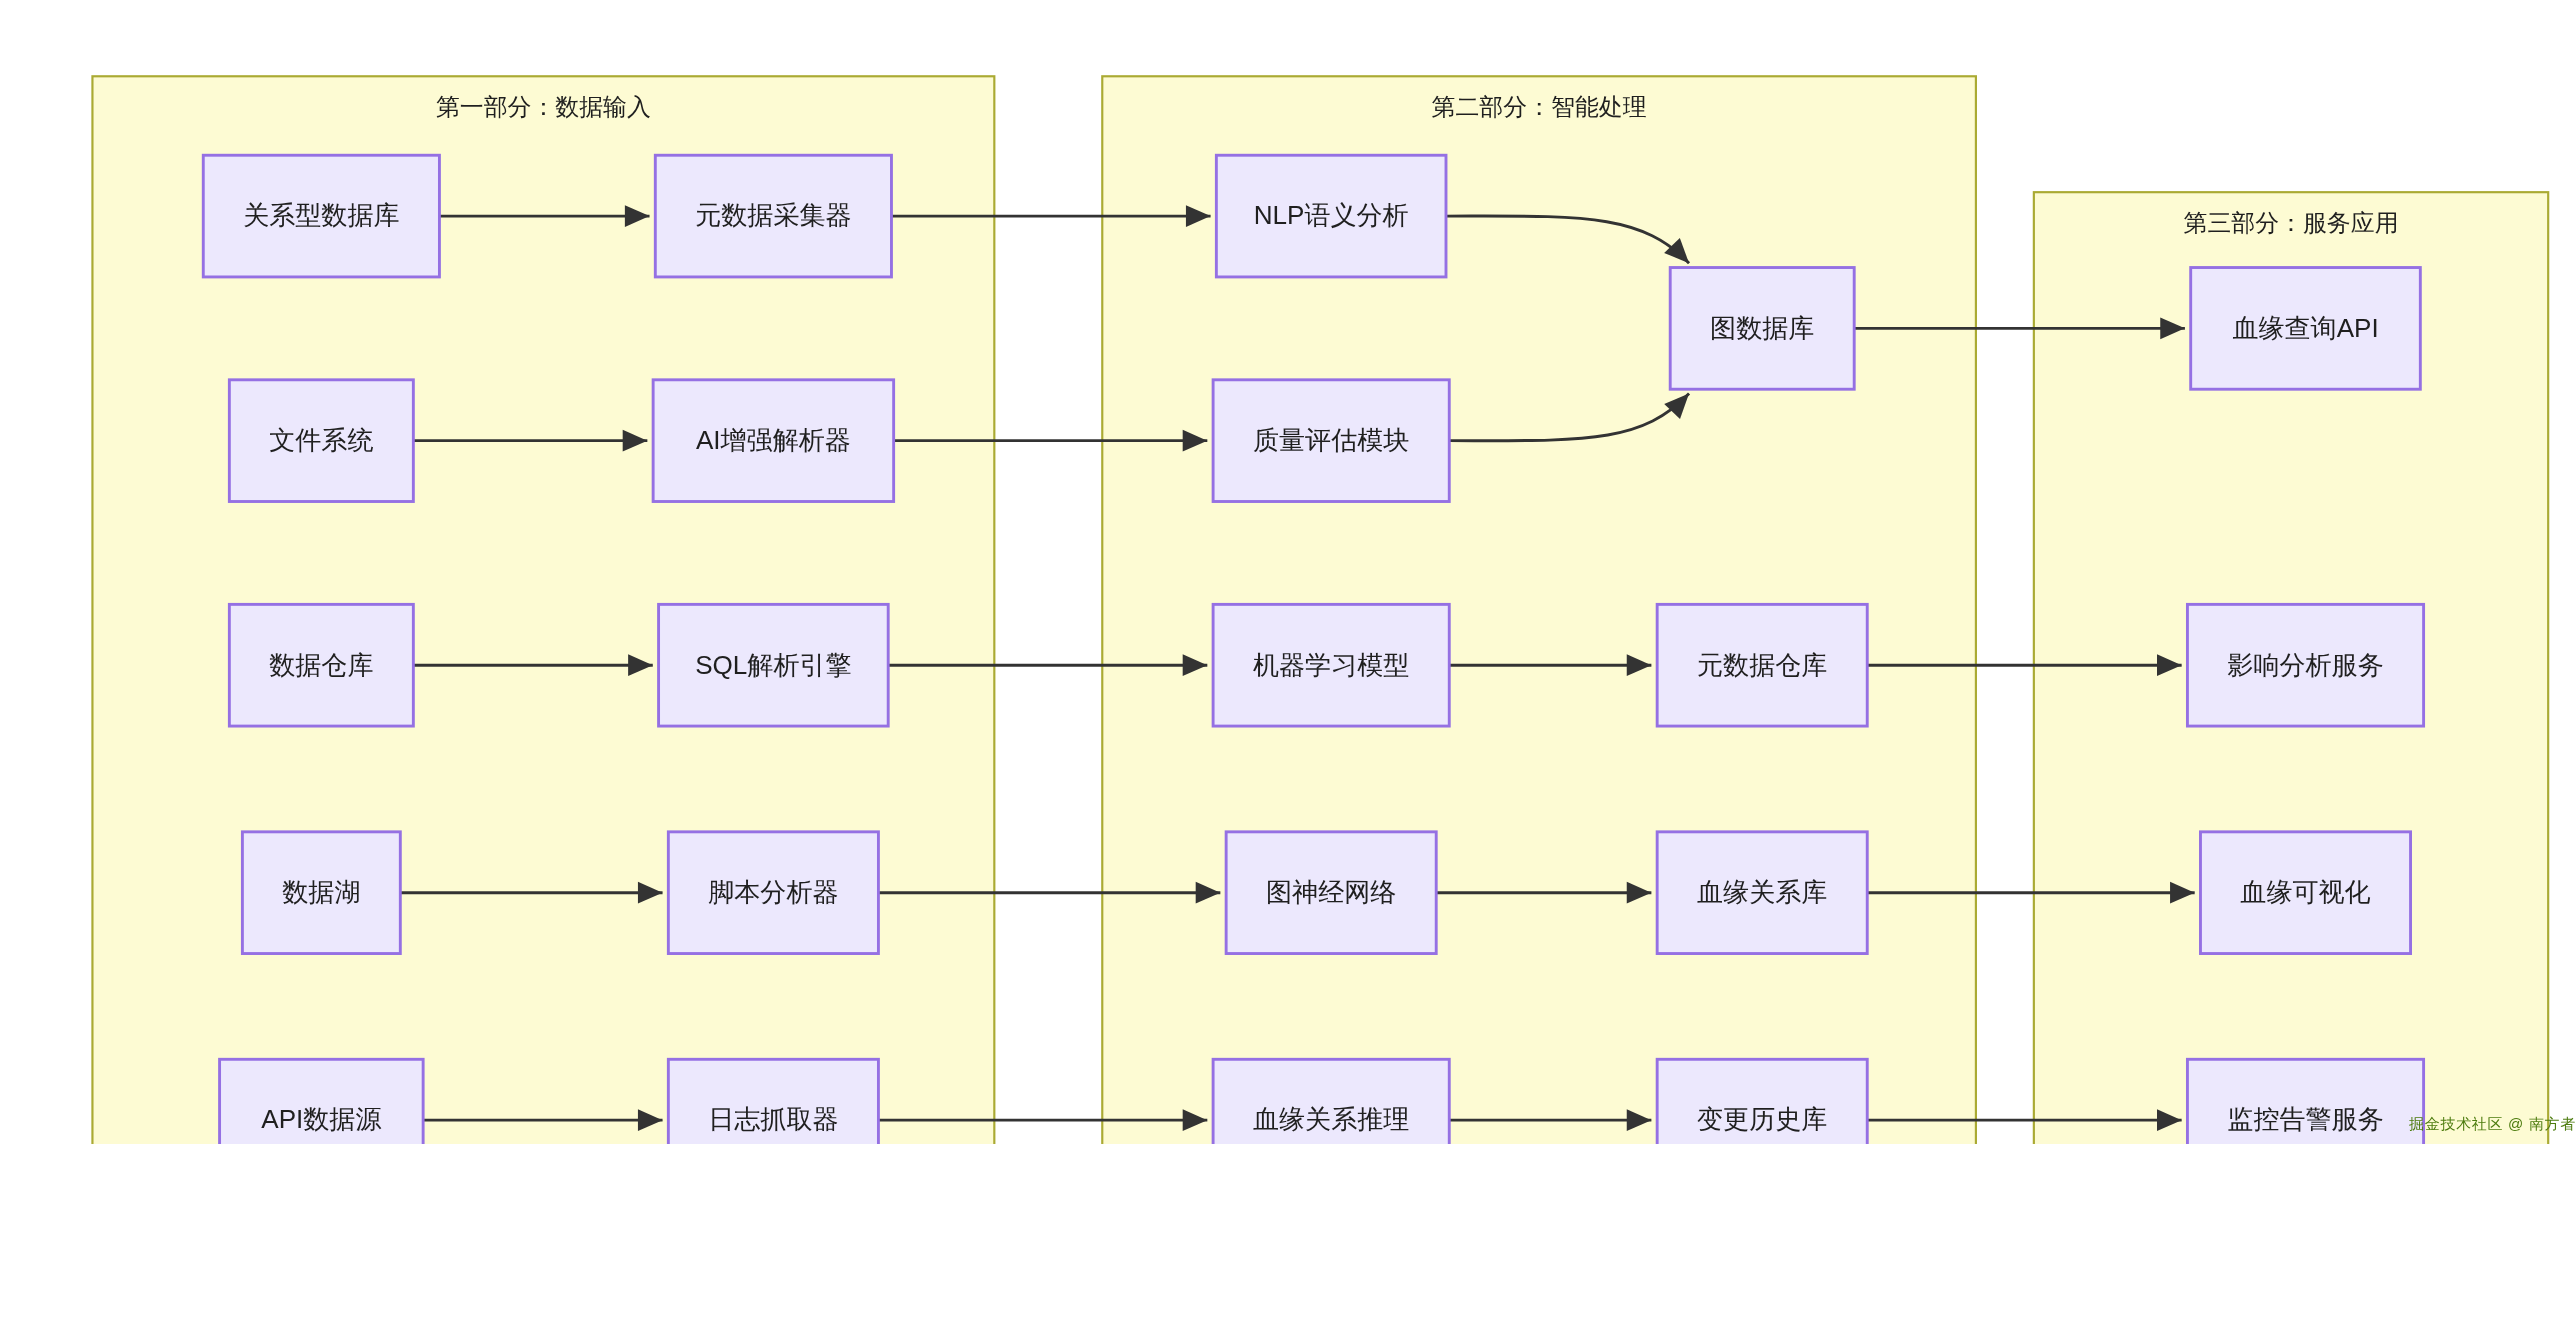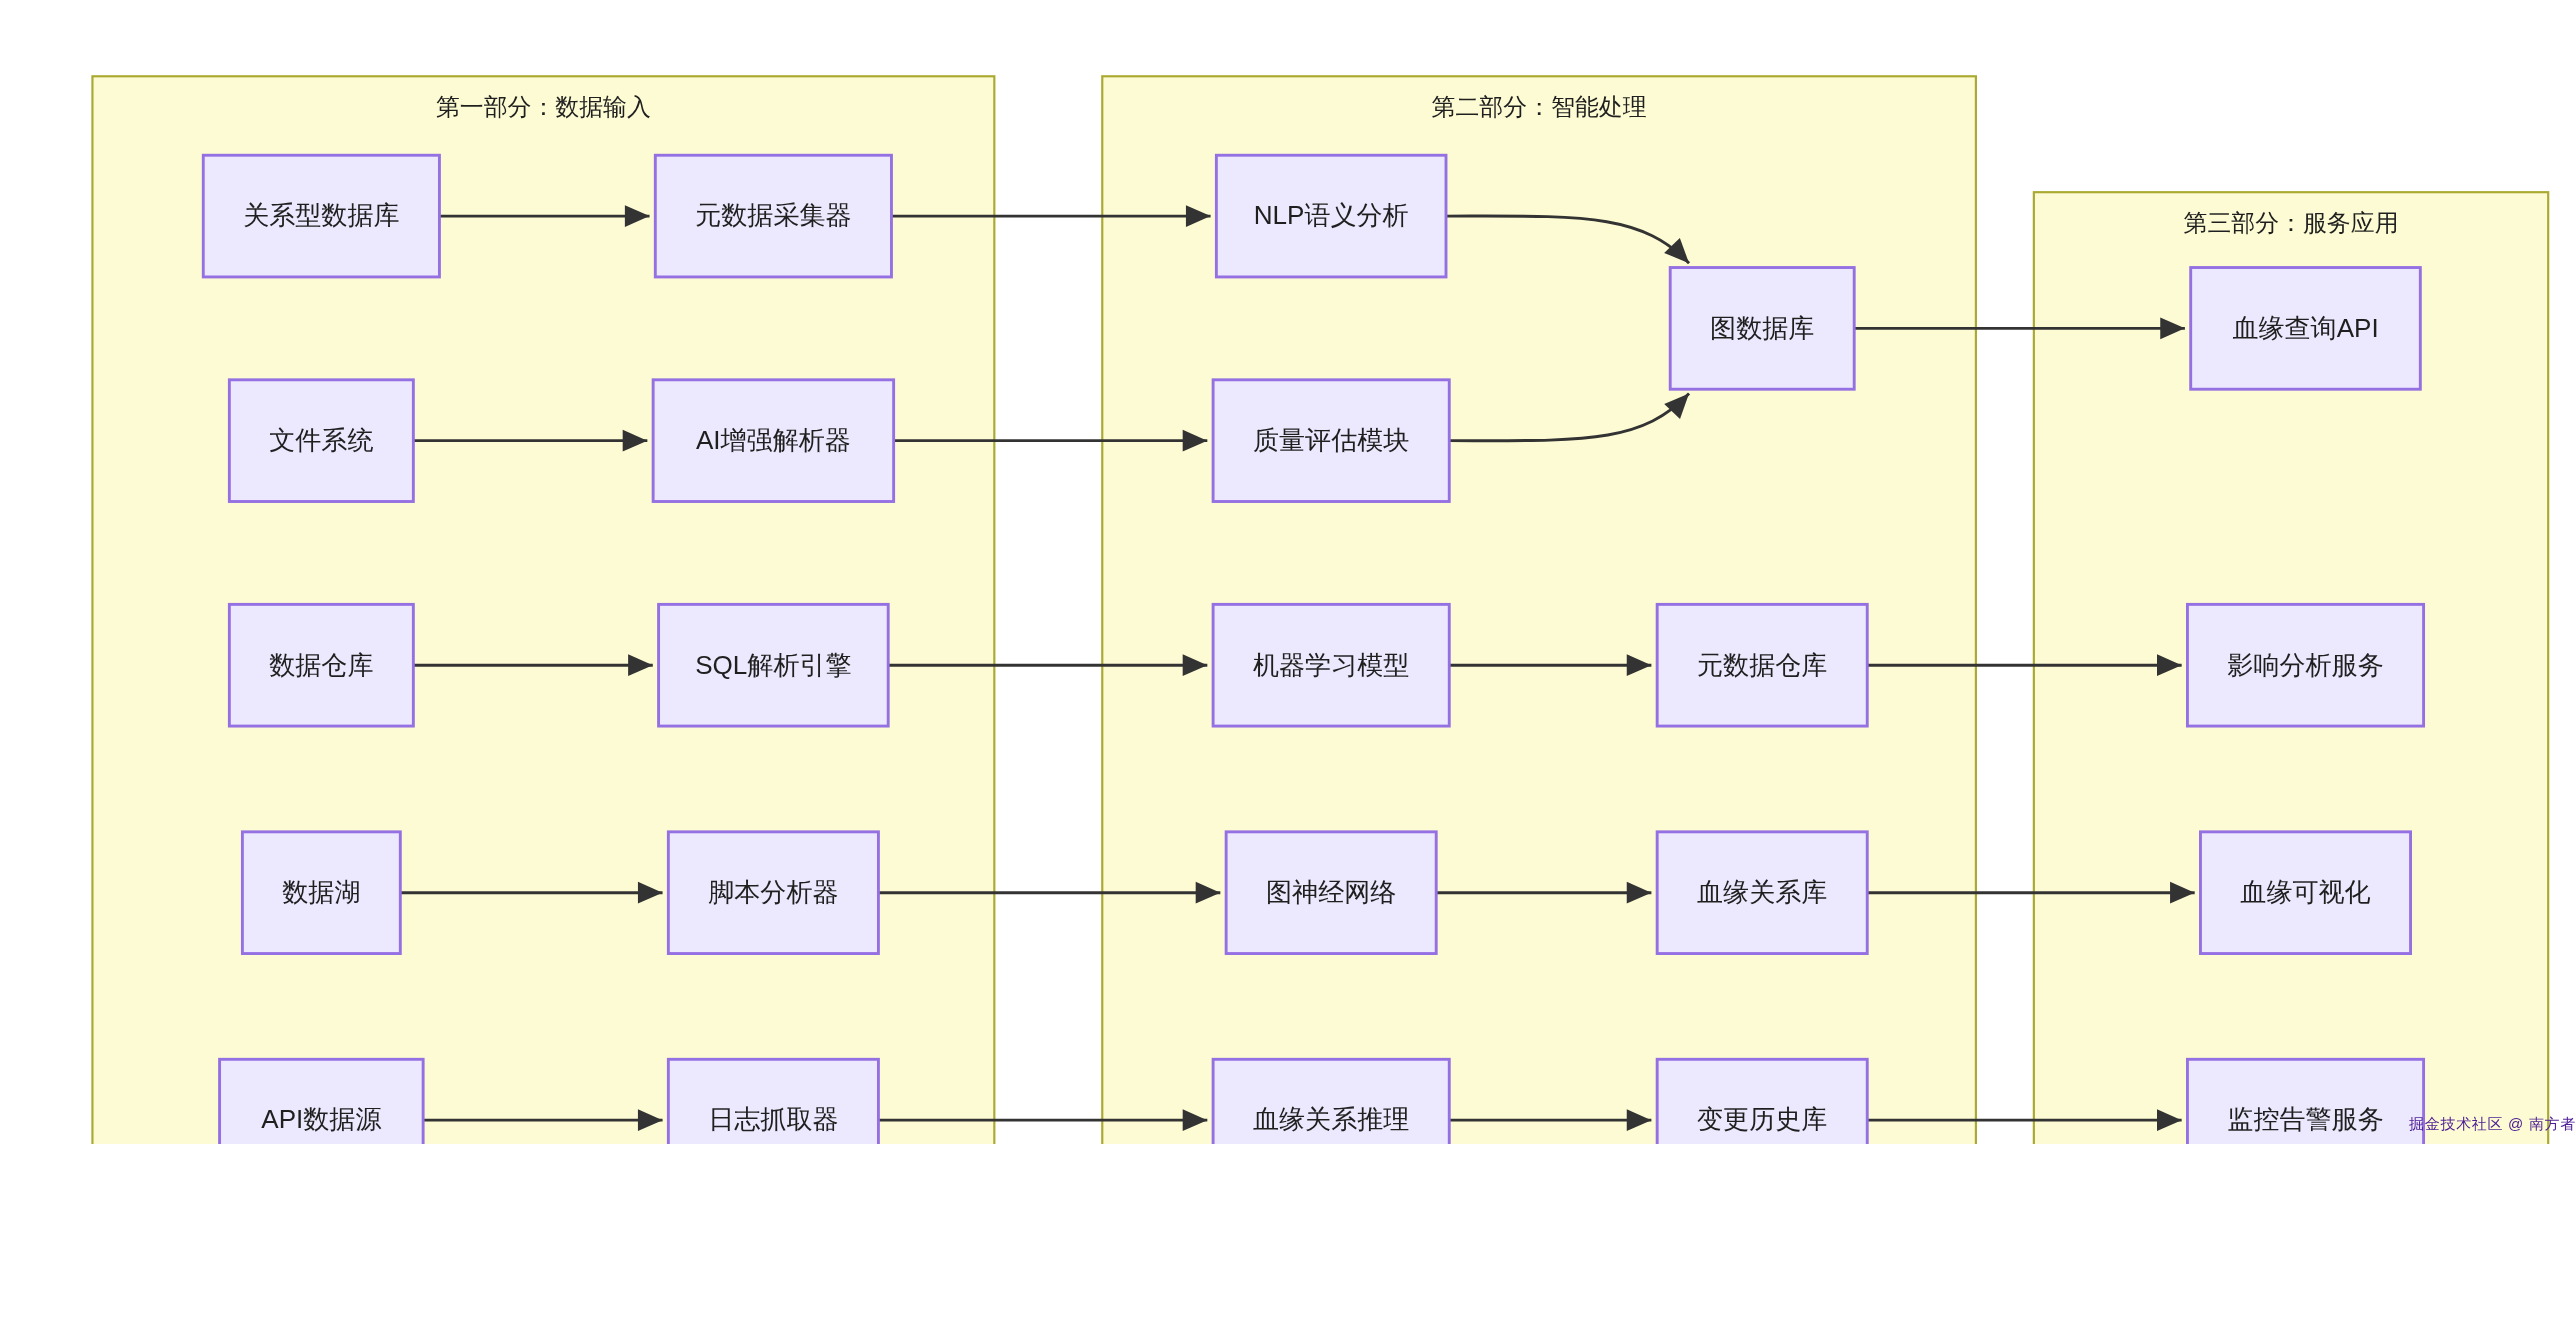"掘金技术社区 @ 南方者" .watermark { color: #4c1d95 -> #4d7c0f }
